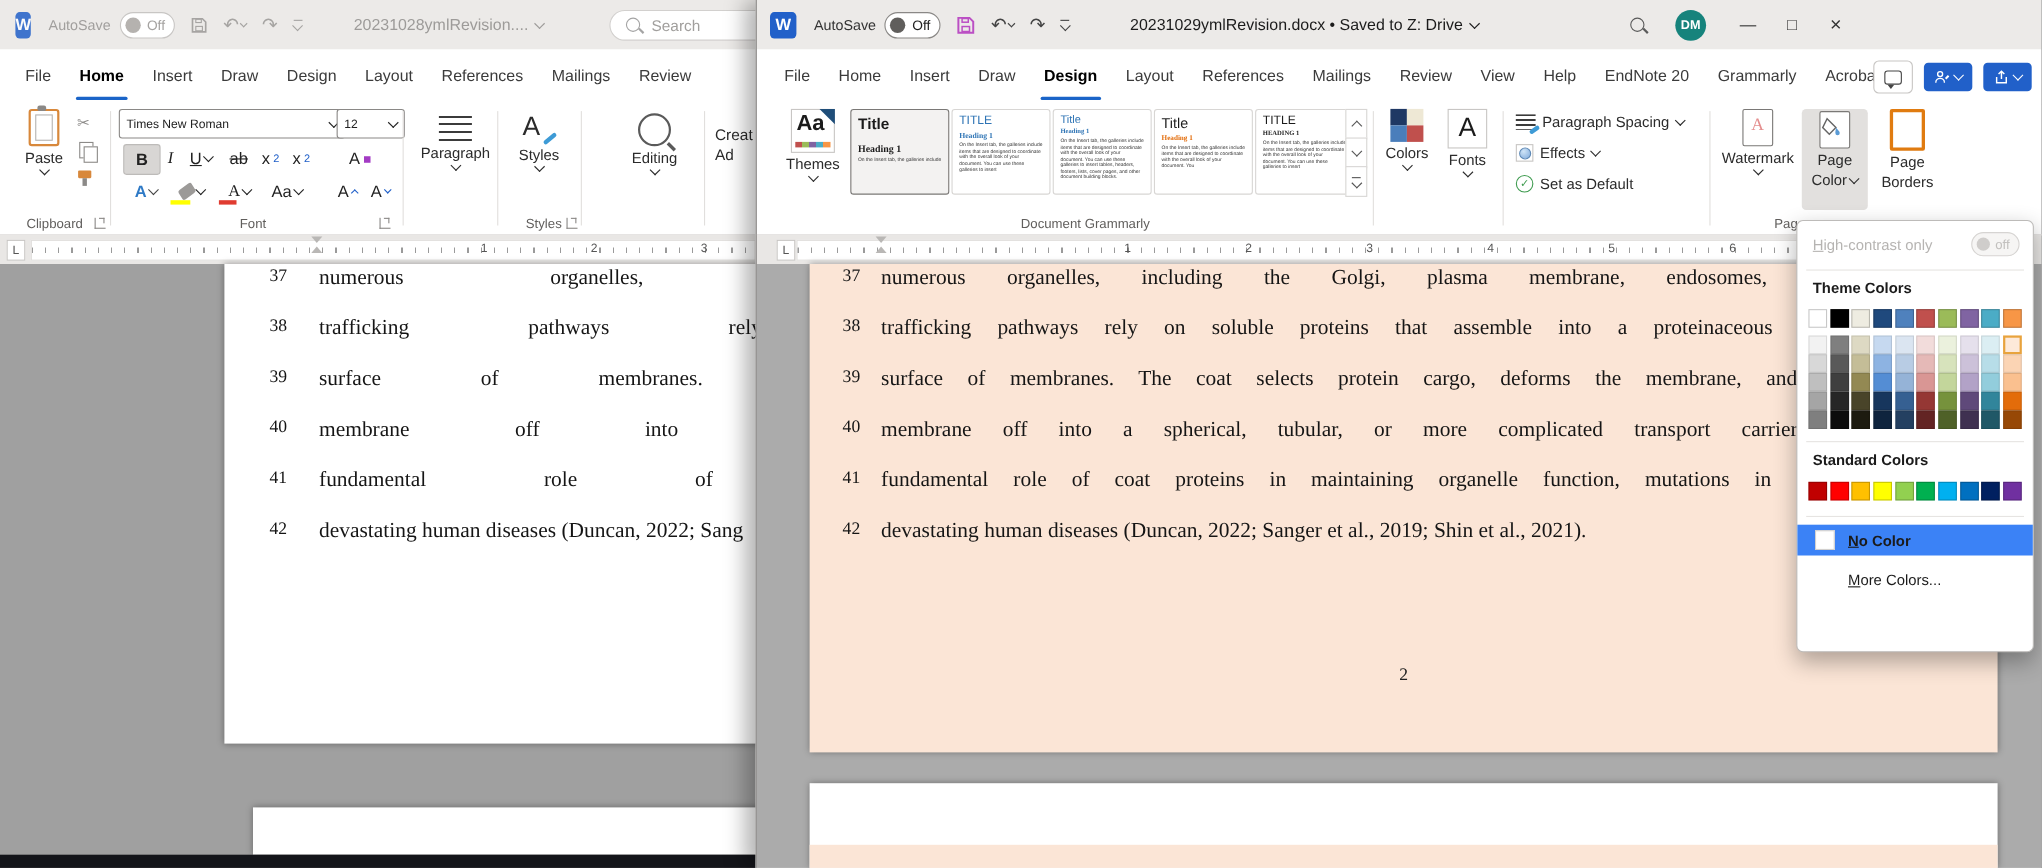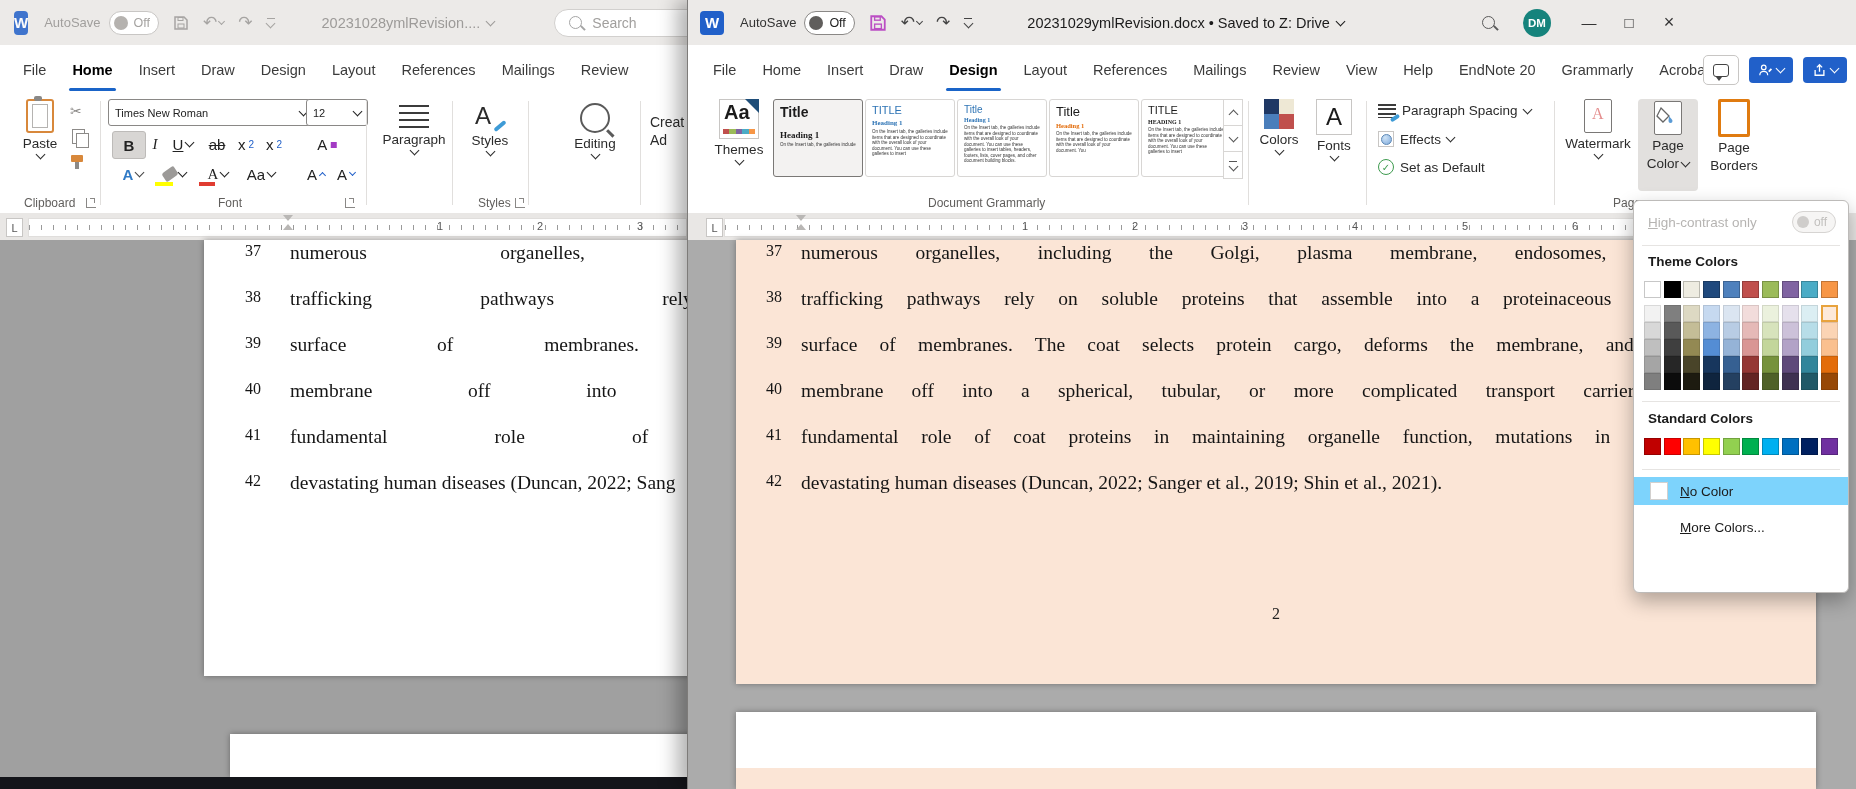"No Color" .menu-item.hl { background: #7dd3fc -> #3b82f6; font-weight: none -> bold }
